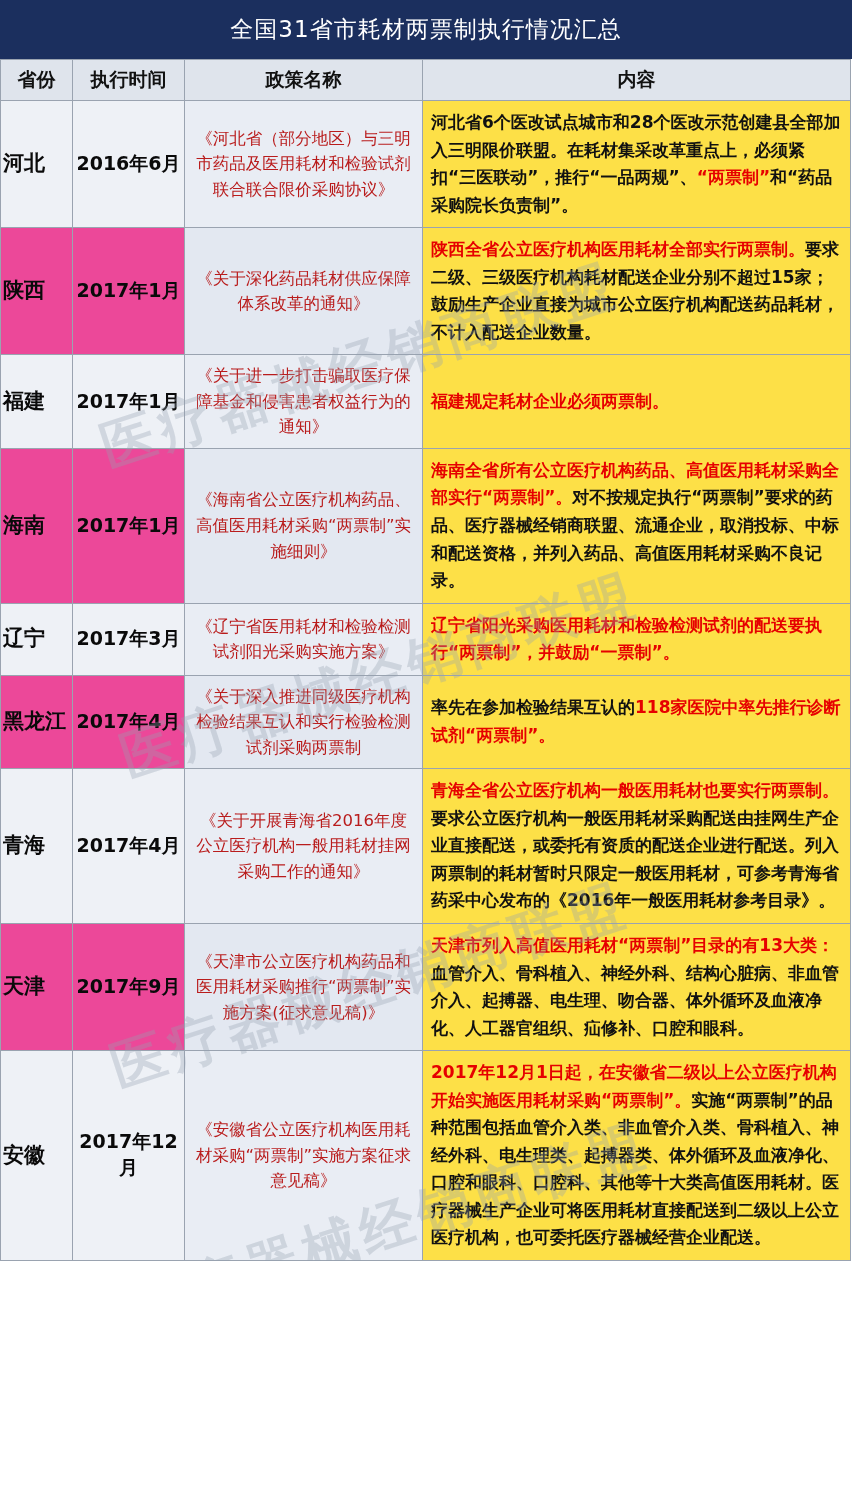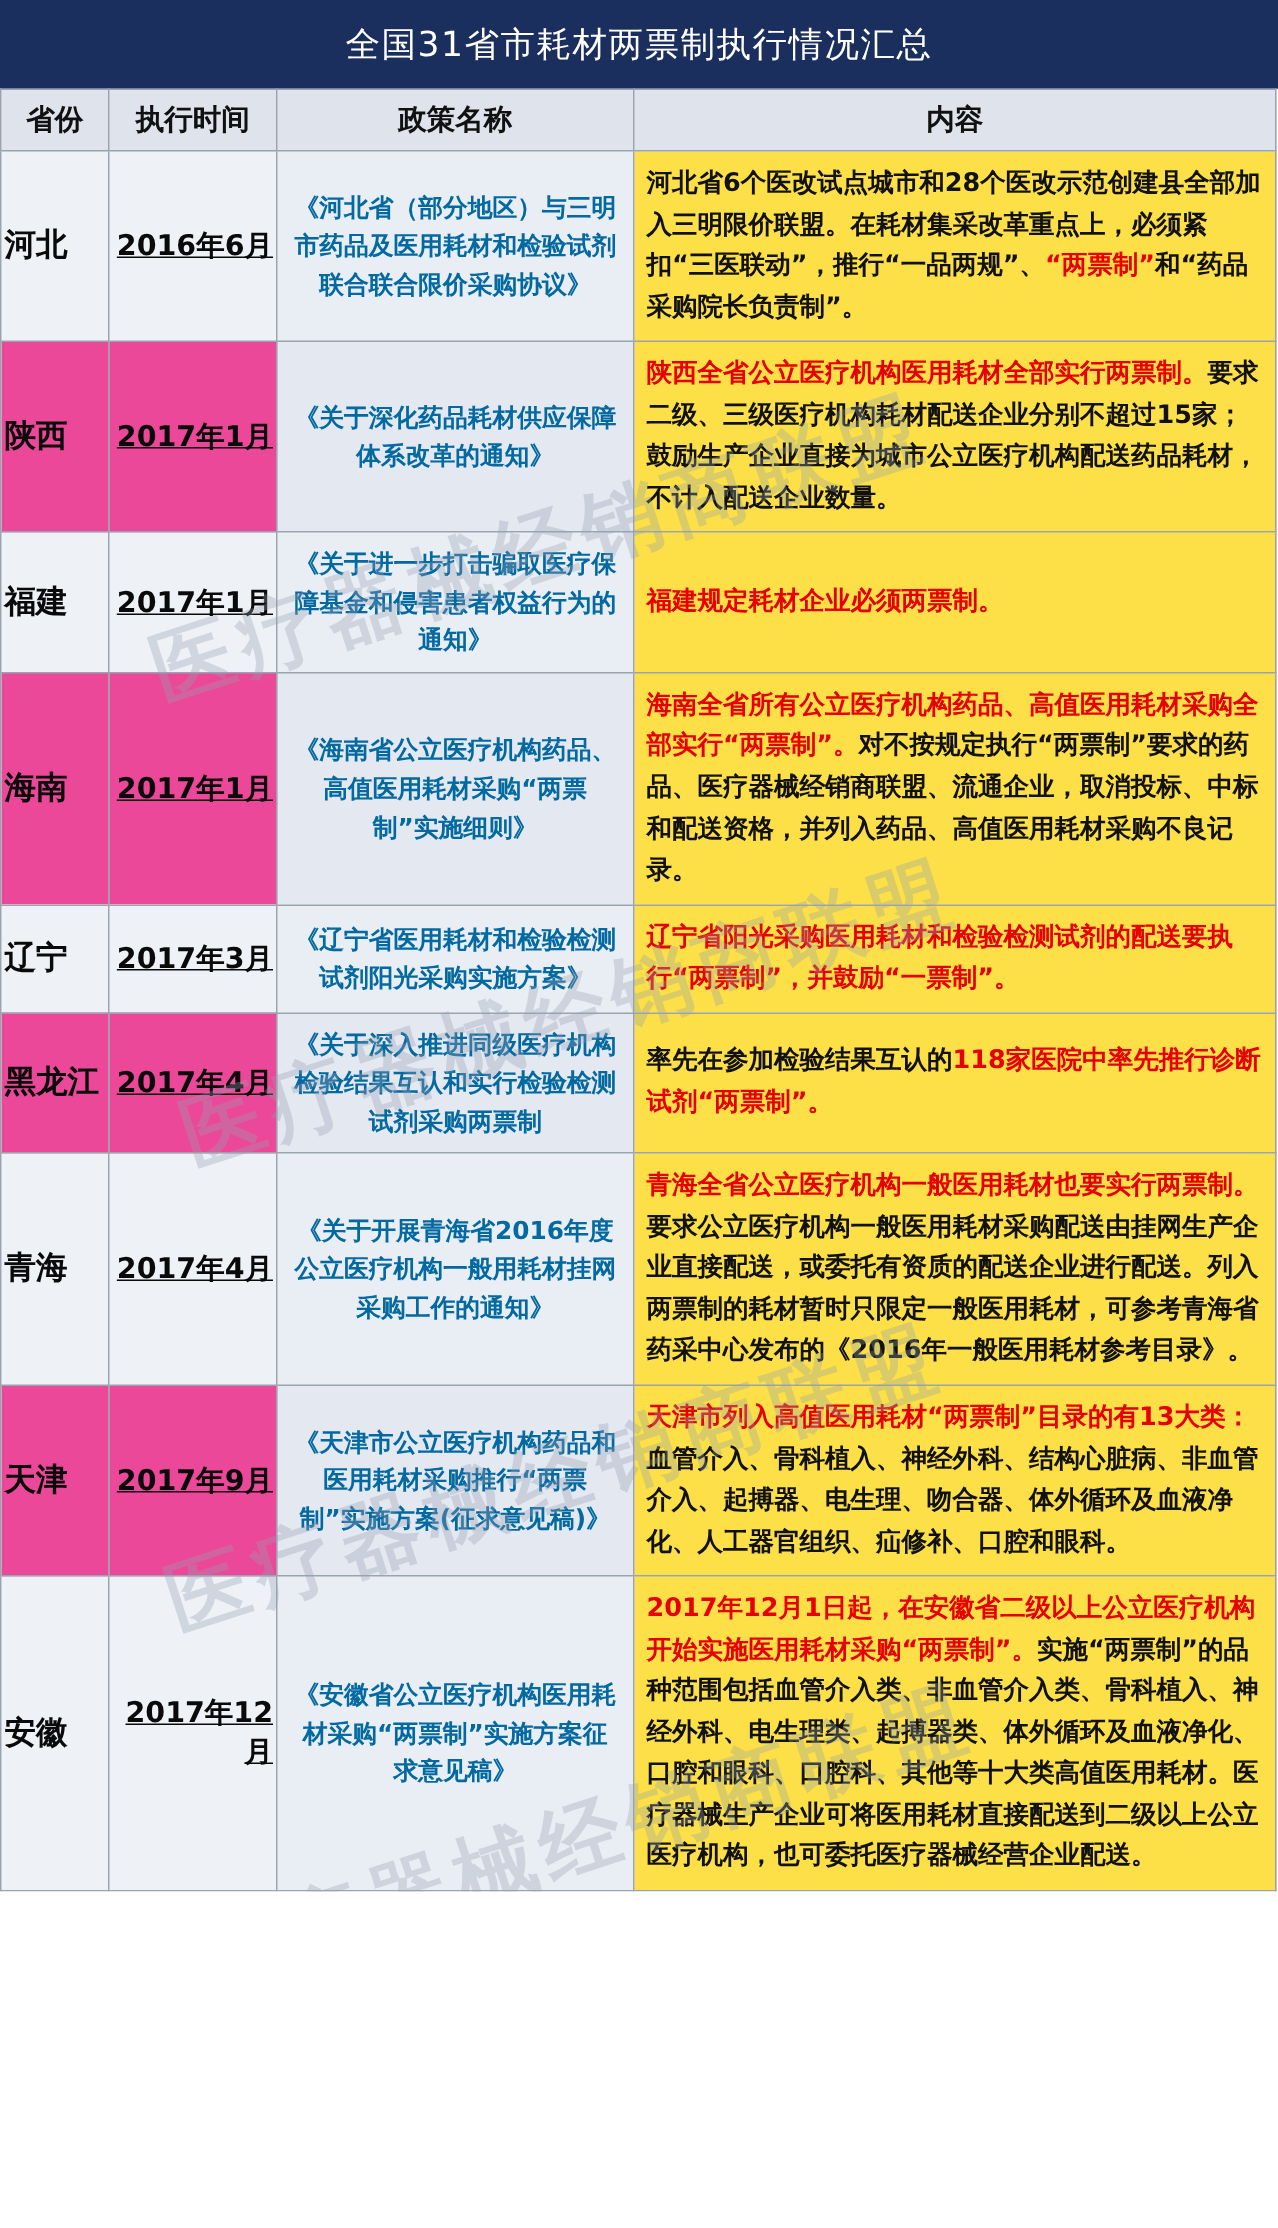"《河北省（部分地区）与三明市药品及医用耗材和检验试剂联合联合限价采购协议》" td.policy { color: #0369a1 -> #b91c1c; font-weight: bold -> normal }
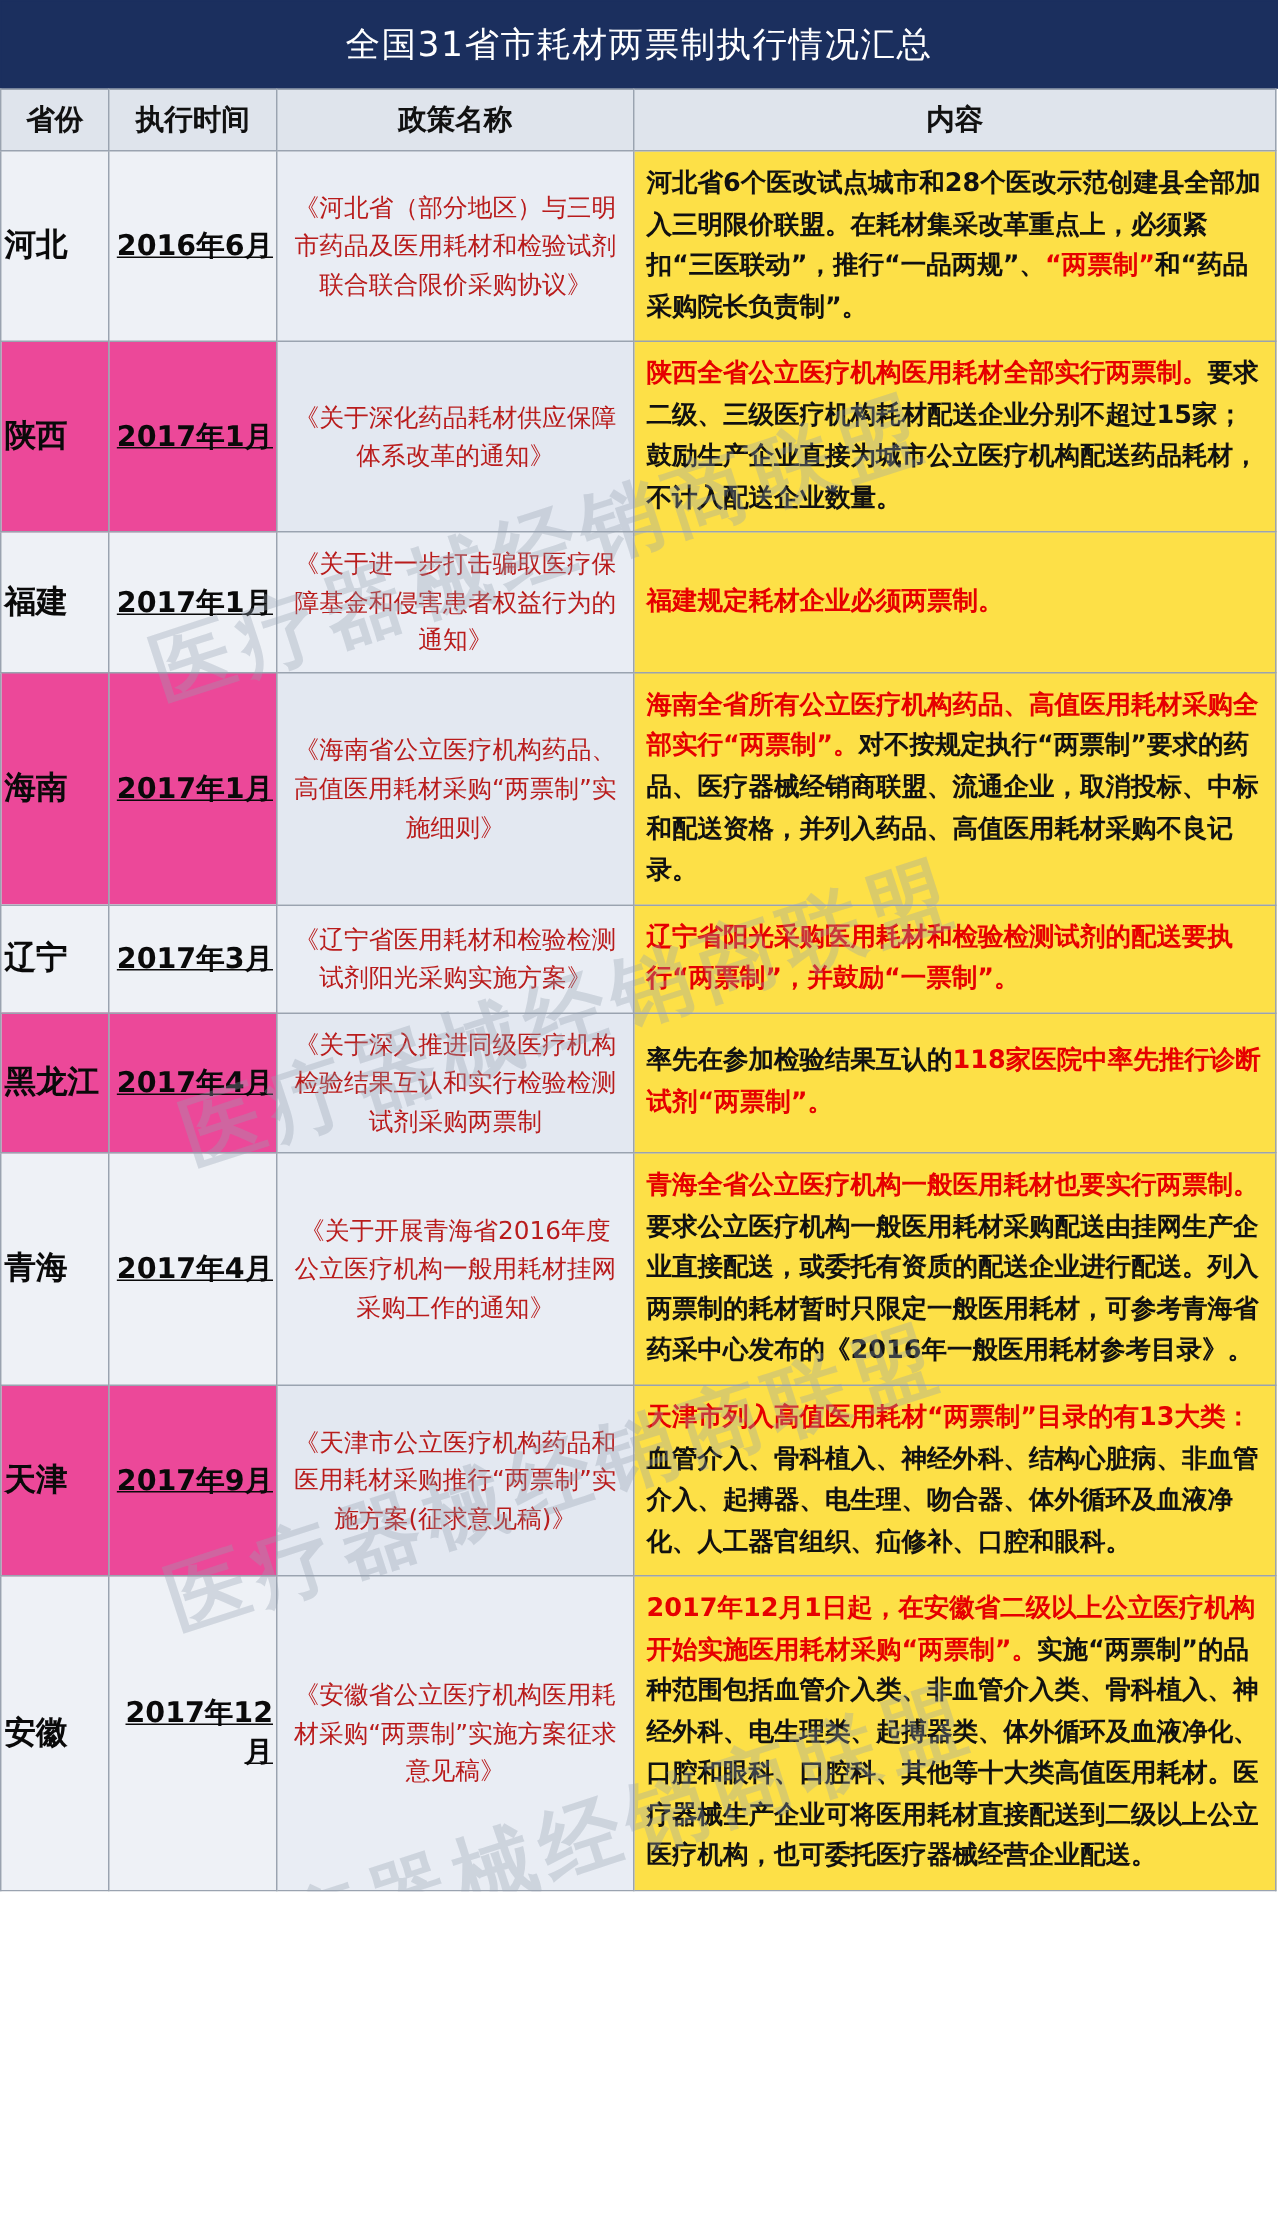"2016年6月" td.date { text-align: right -> center; text-decoration: underline -> none }
